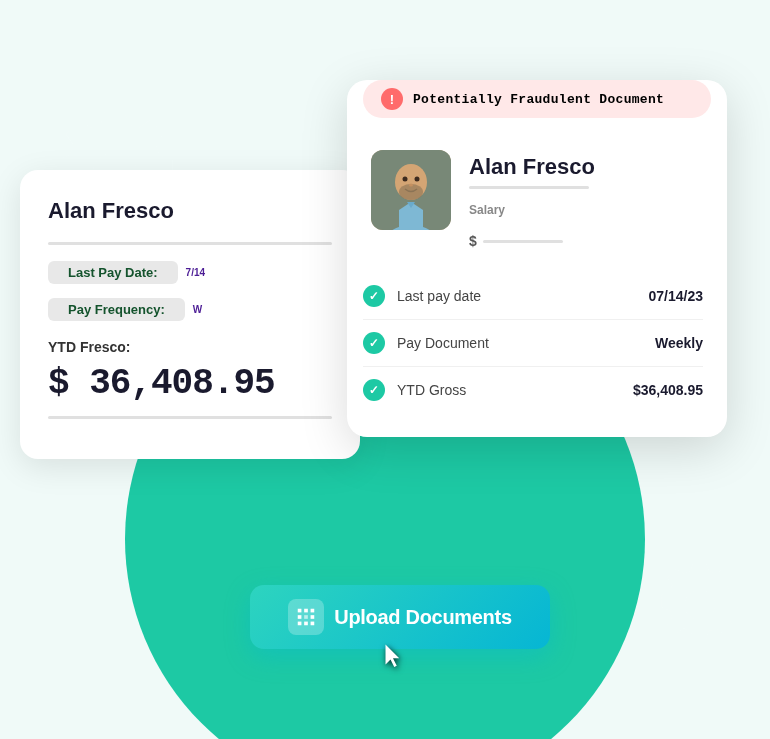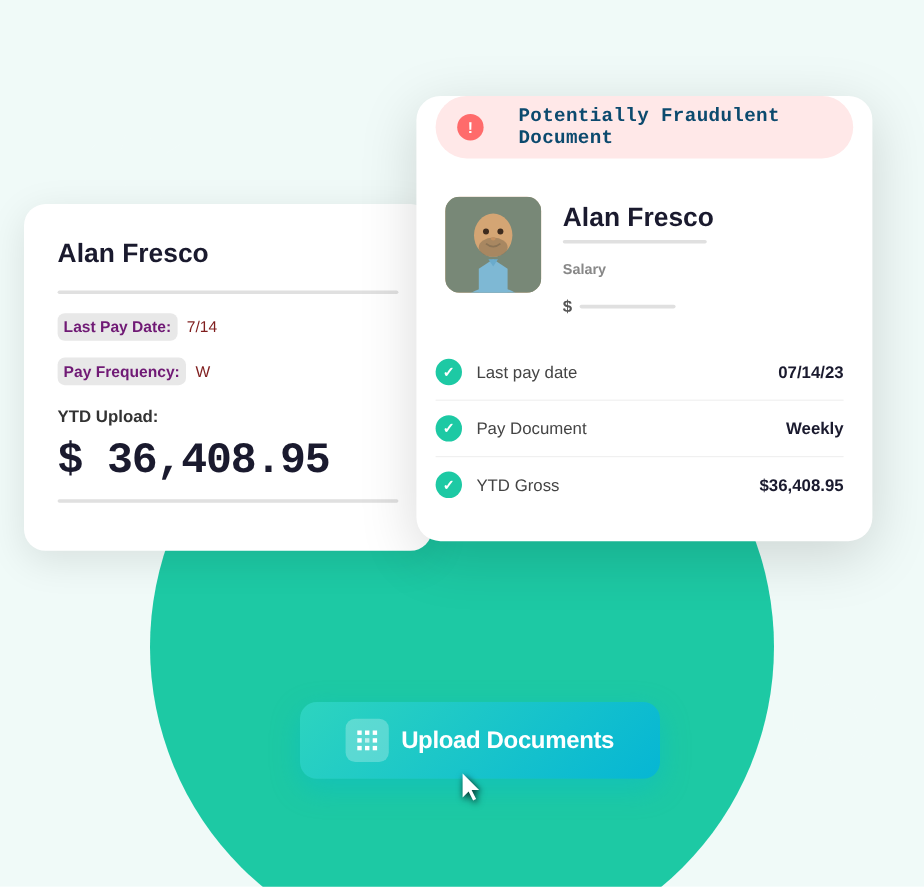"Potentially Fraudulent Document" .fraud-text { color: #0c4a6e -> #000000; font-size: 16px -> 13px; margin-left: 19px -> none }
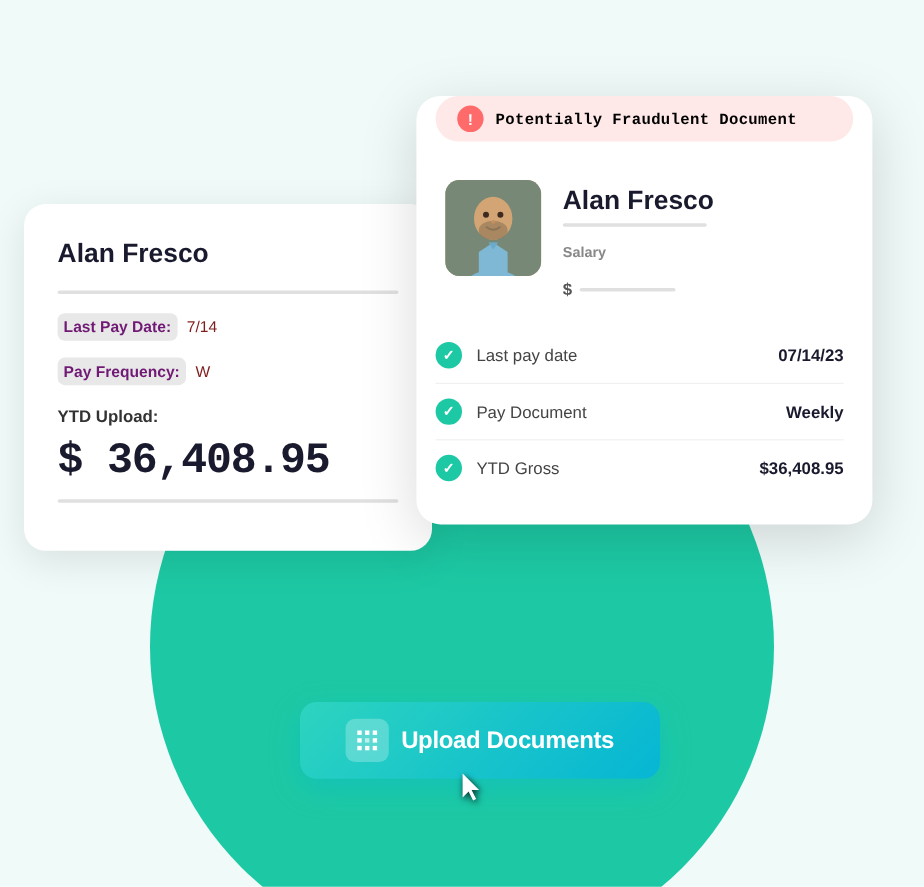"Last Pay Date:" .back-card-label { color: #701a75 -> #14532d; padding: 4px 5px -> 4px 20px }
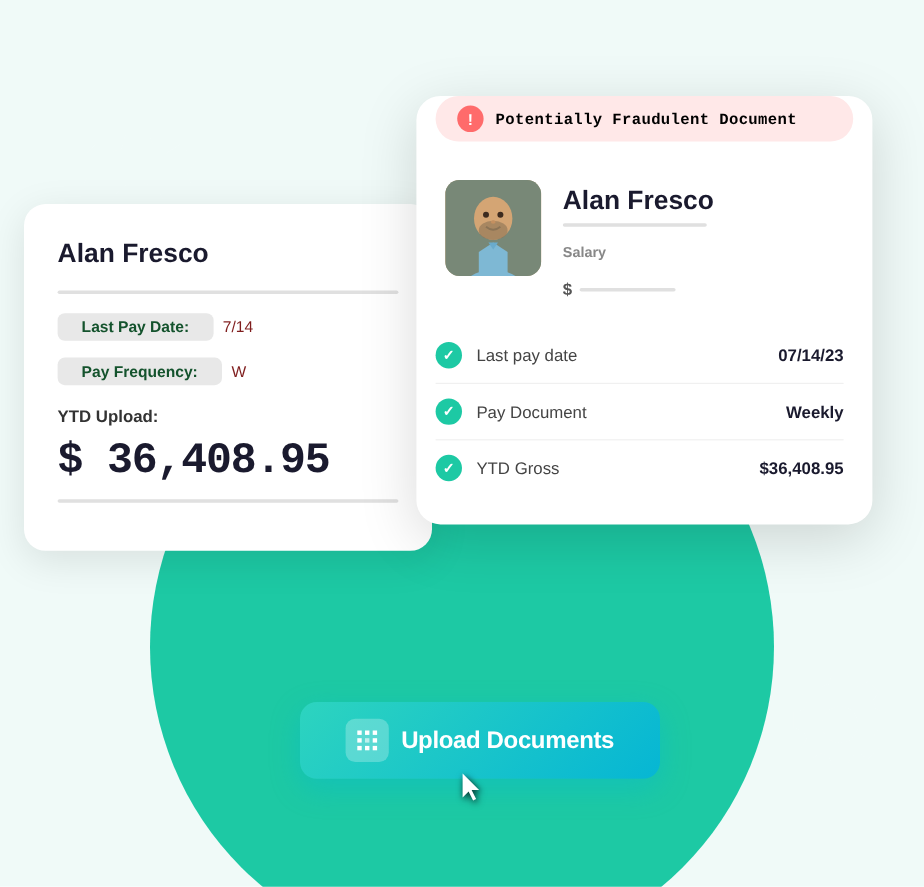"7/14" .back-card-value { color: #7f1d1d -> #4c1d95; font-size: 13px -> 10px; font-weight: 400 -> 700 }
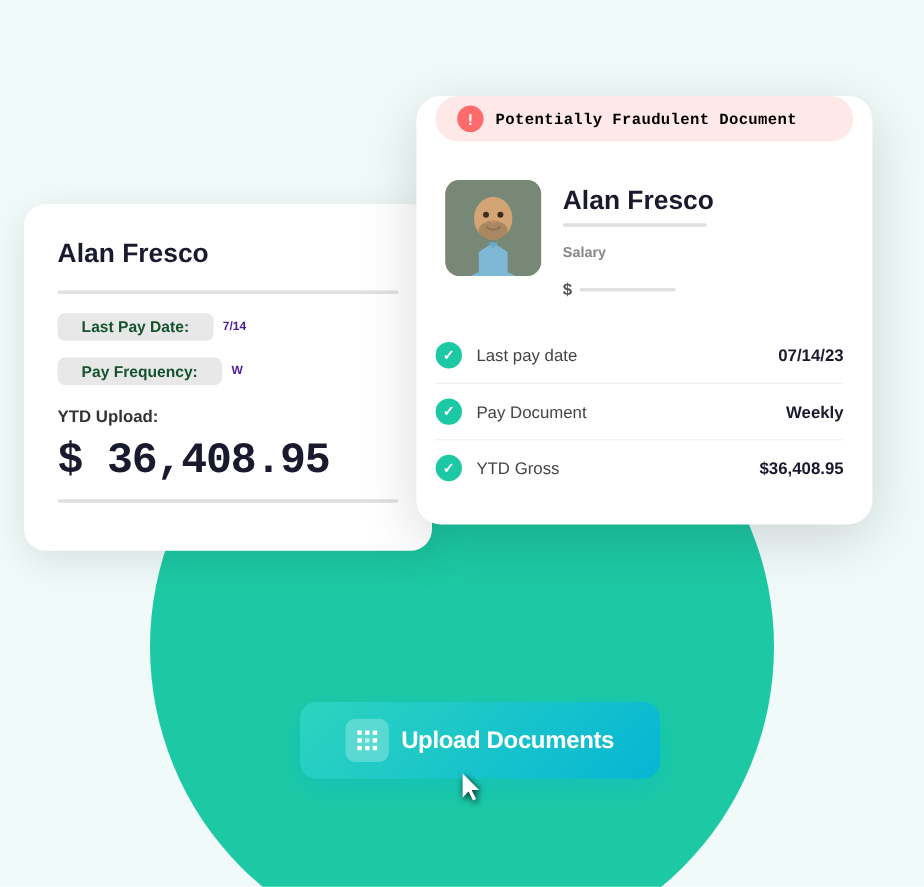"YTD Upload:" div.back-card-ytd-label { text: Upload -> Fresco }
